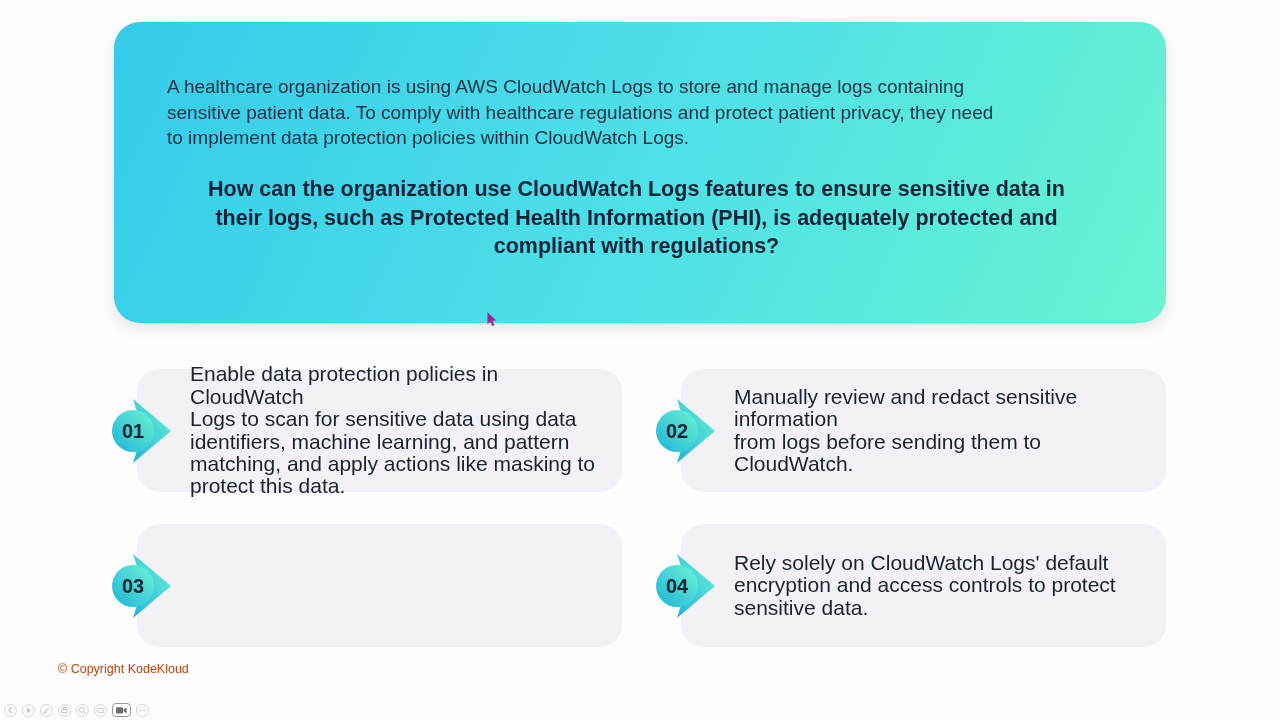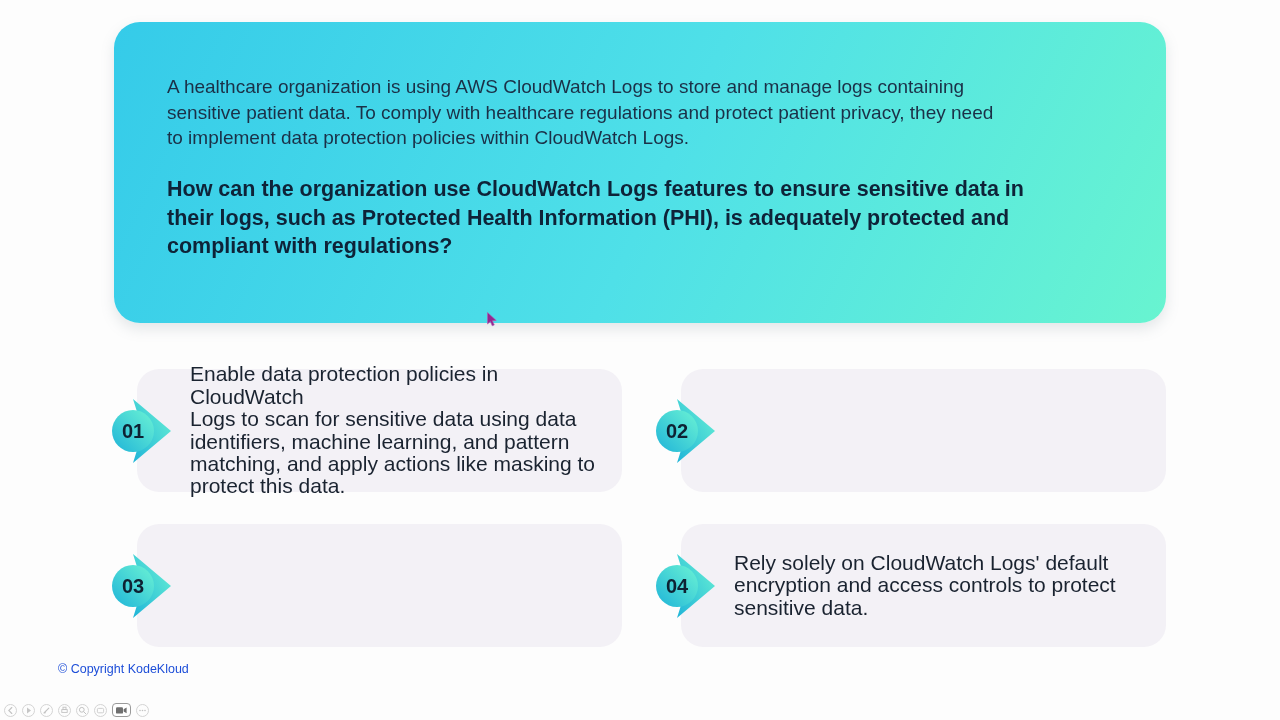"How can the organization use" .q-bold { text-align: none -> center }
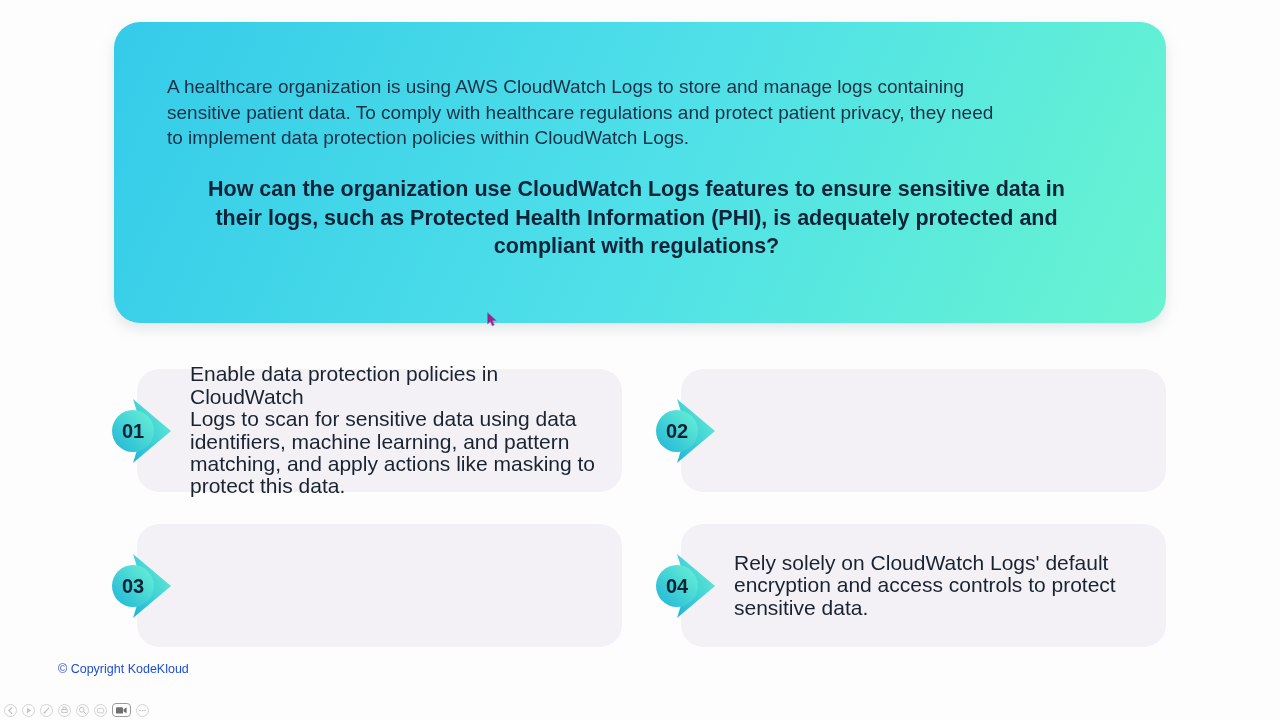"Manually review and redact sensitive" span.option-text { html: none -> <span>Manually review and redact sensitive information from logs before sending them to CloudWatch.</span> }
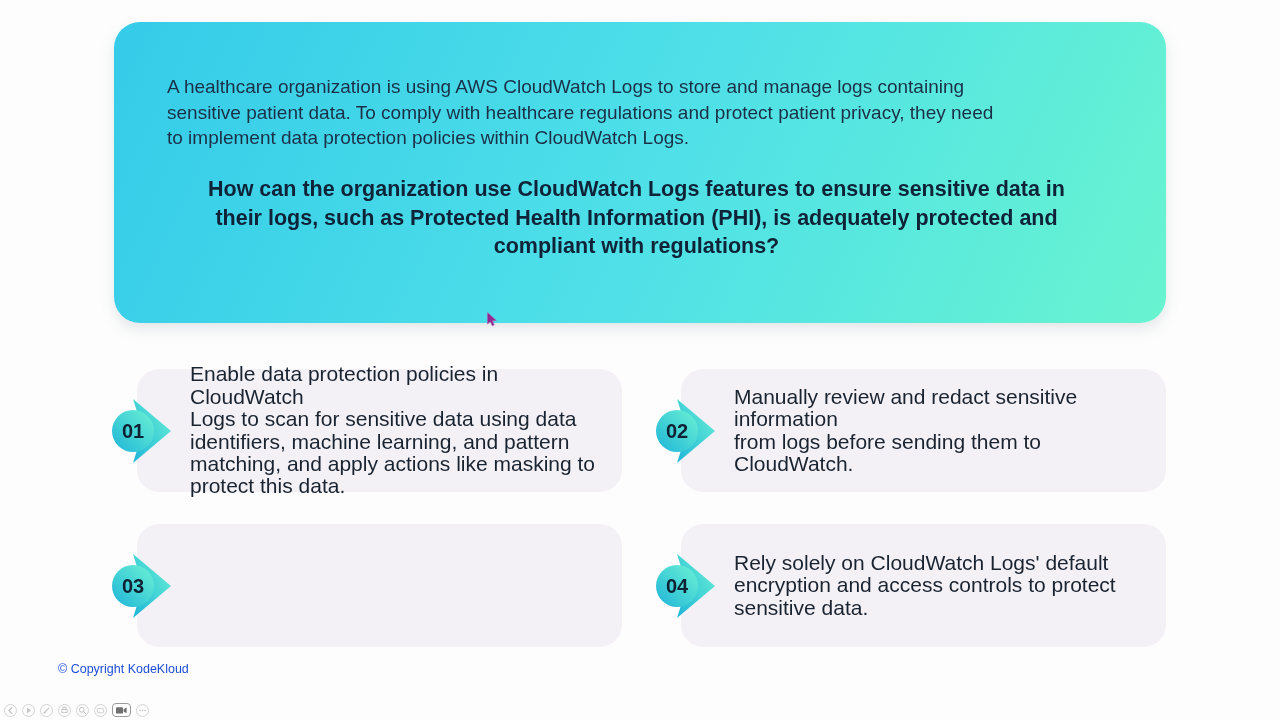"© Copyright KodeKloud" .copyright { color: #1d4ed8 -> #c2410c }
